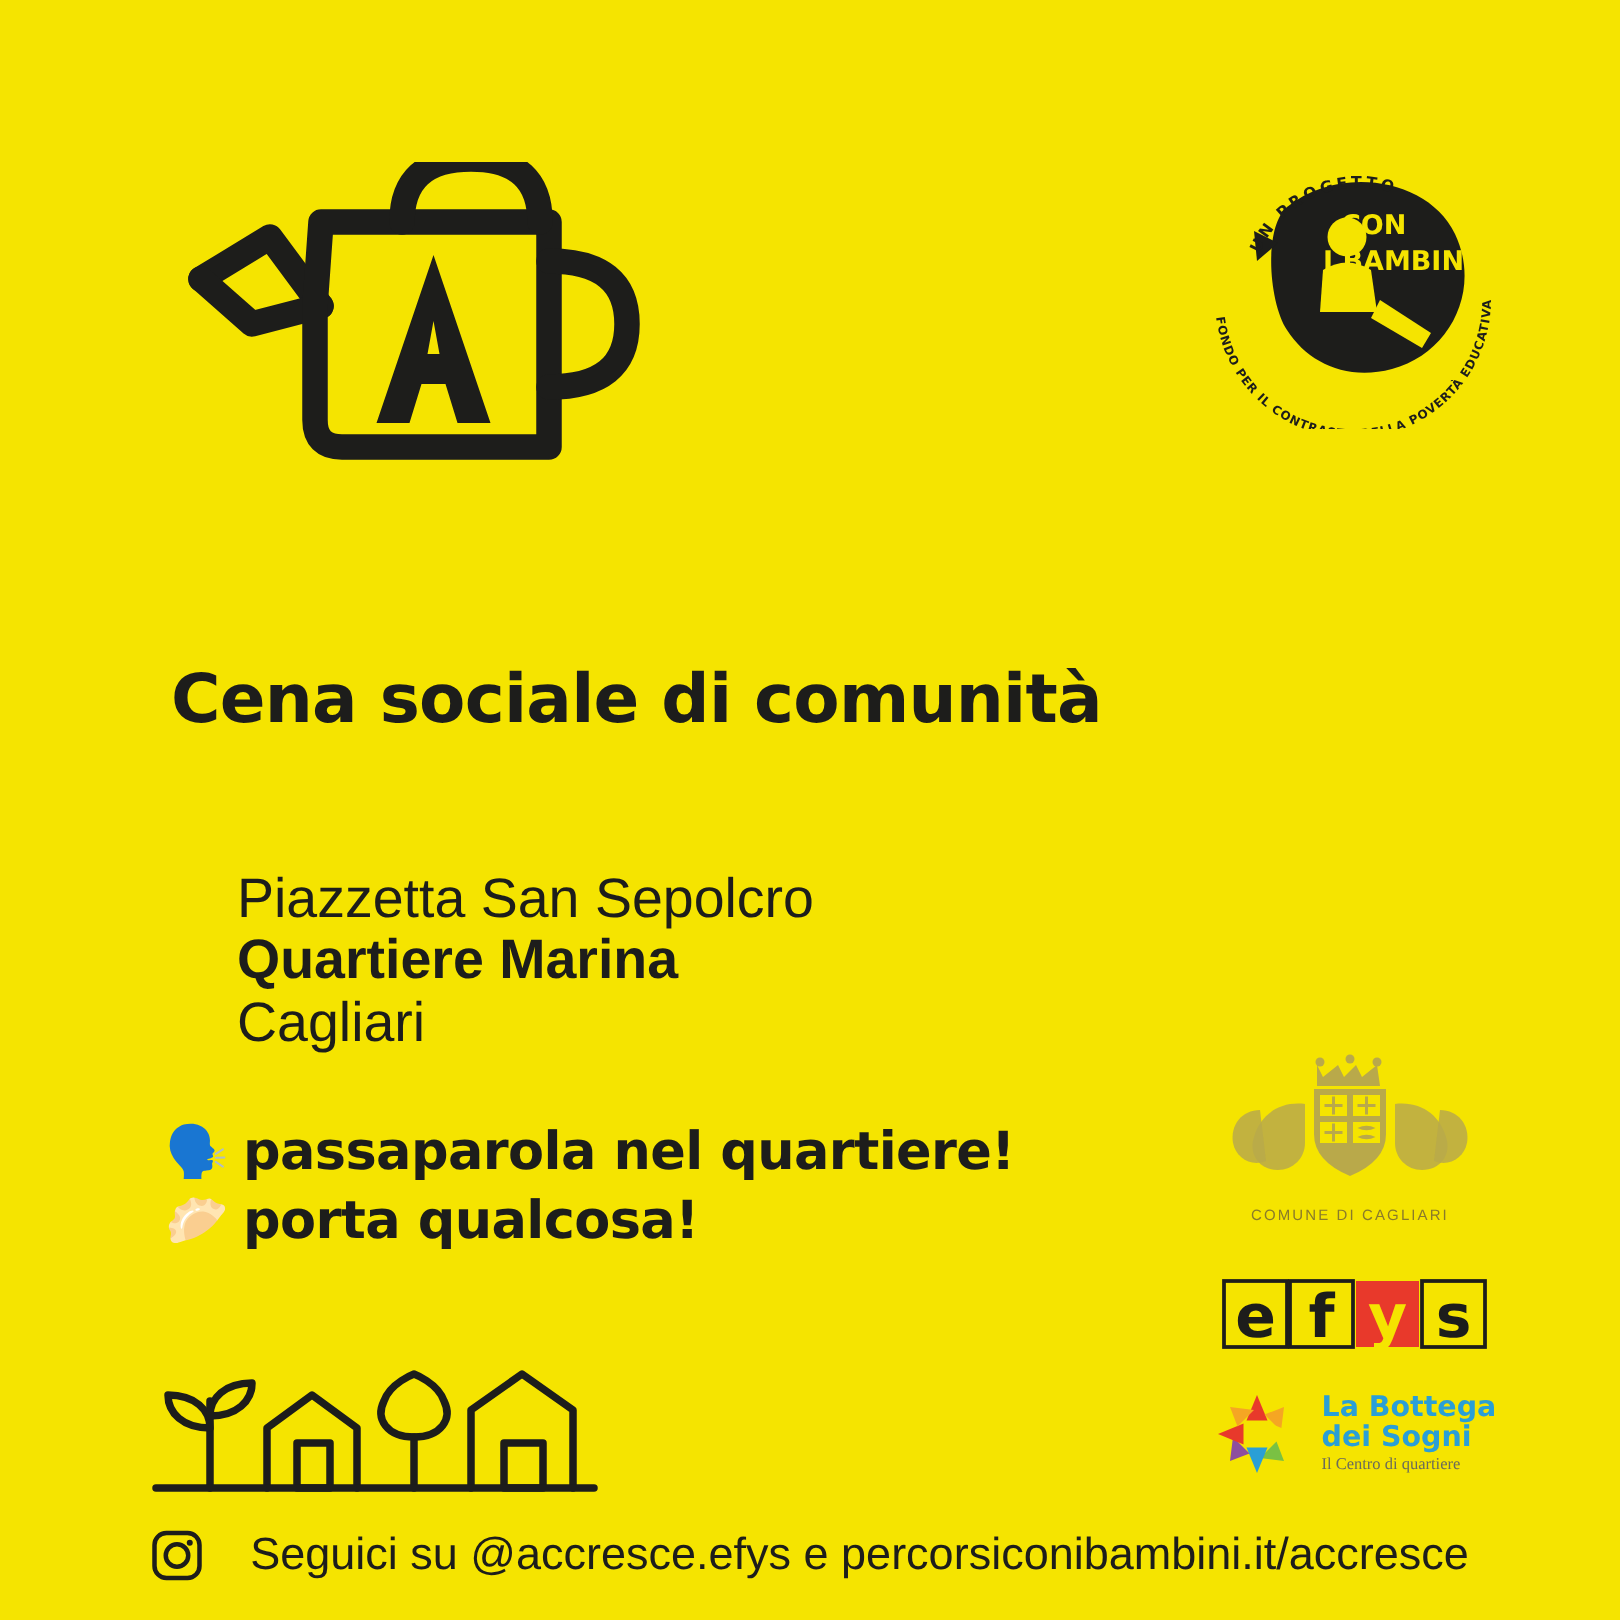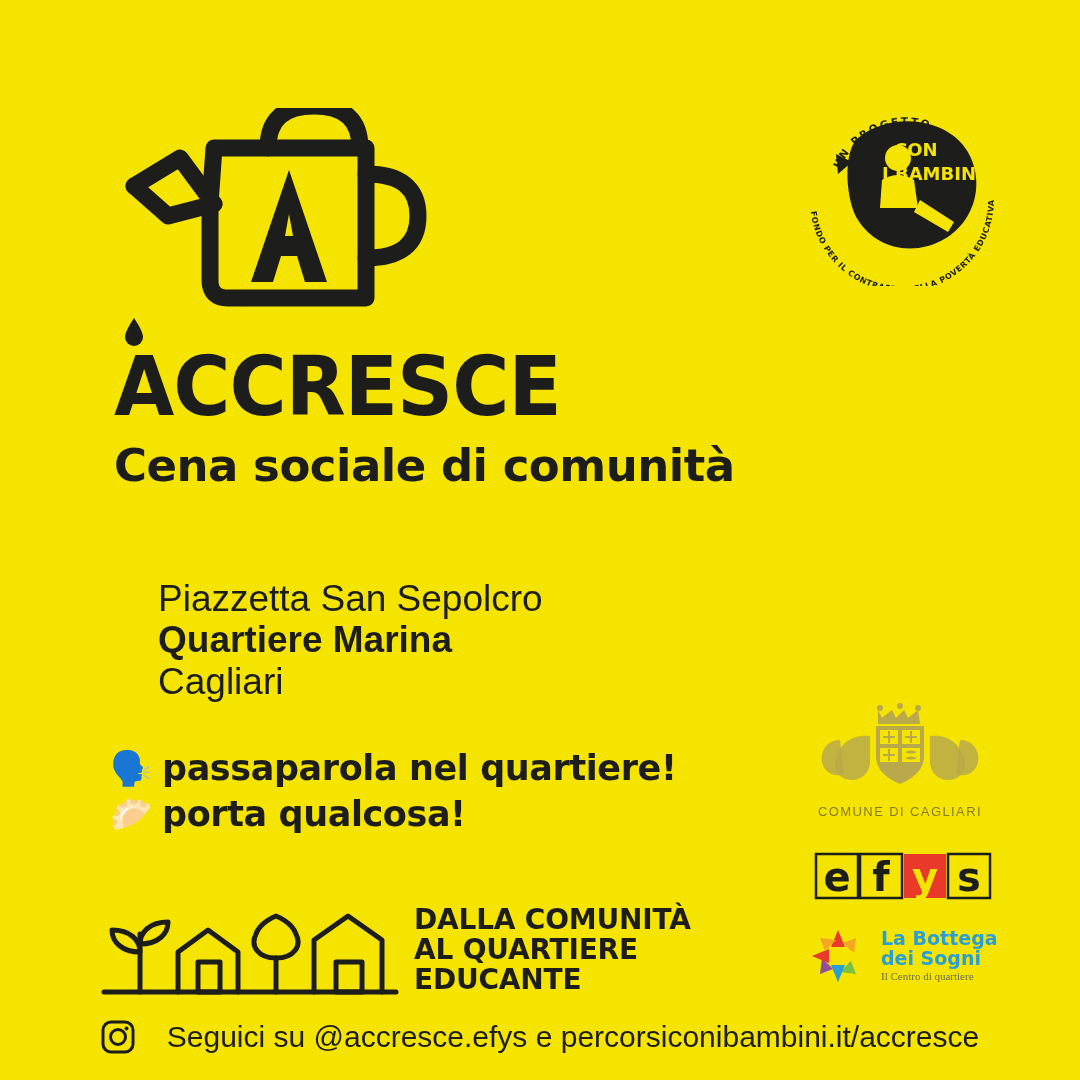"ACCRESCE" div.wordmark { html: <div> <svg> <path></path> </svg> <div>ACCRESCE</div> </div> -> none }
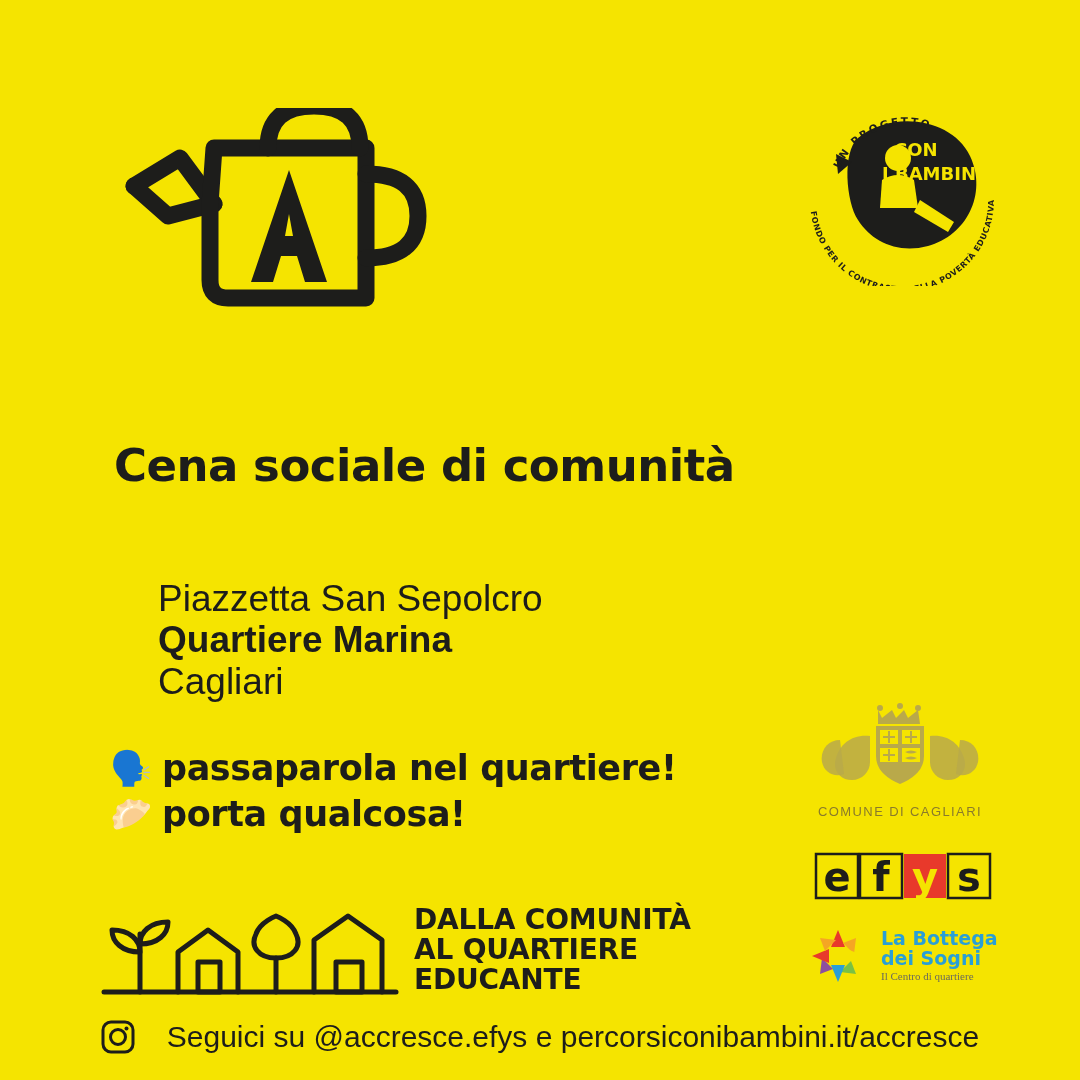"COMUNE DI CAGLIARI" .comune-label { font-size: 13px -> 10px }
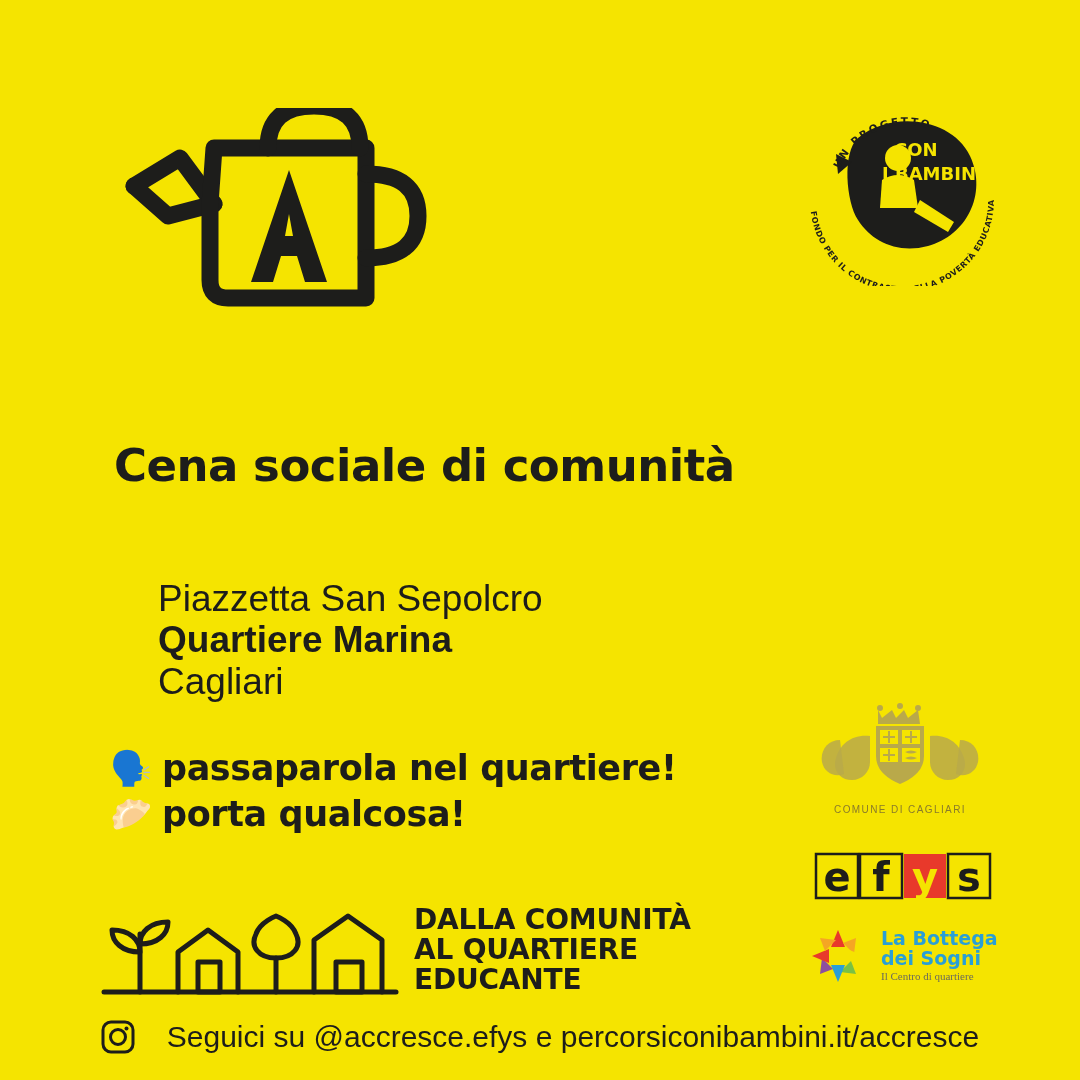"DALLA COMUNITÀ" div.community-claim { html: <div> <div>DALLA COMUNITÀ</div> <div>AL QUARTIERE</div> <div>EDUCANTE</div> </div> -> none }
